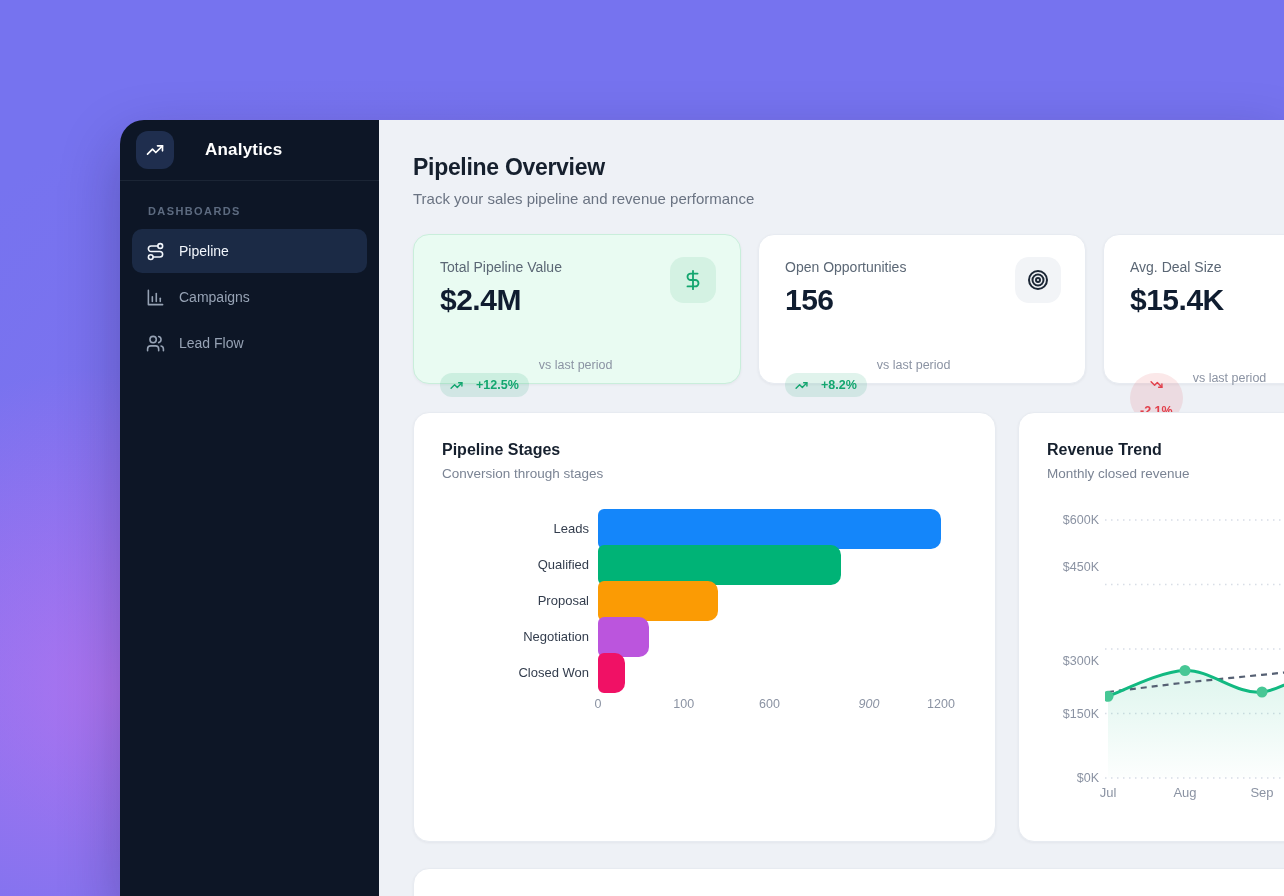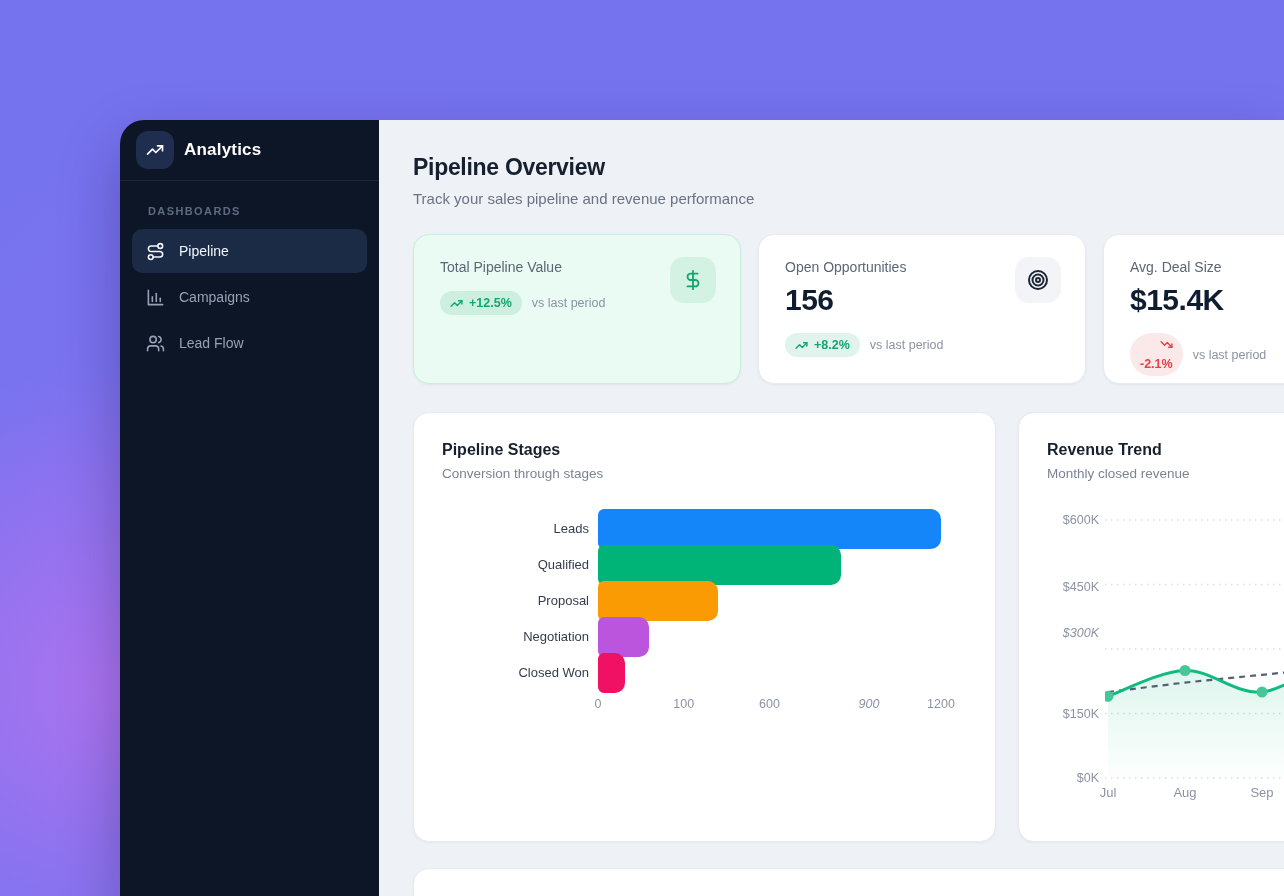"Analytics" .brand { gap: 10px -> 31px }
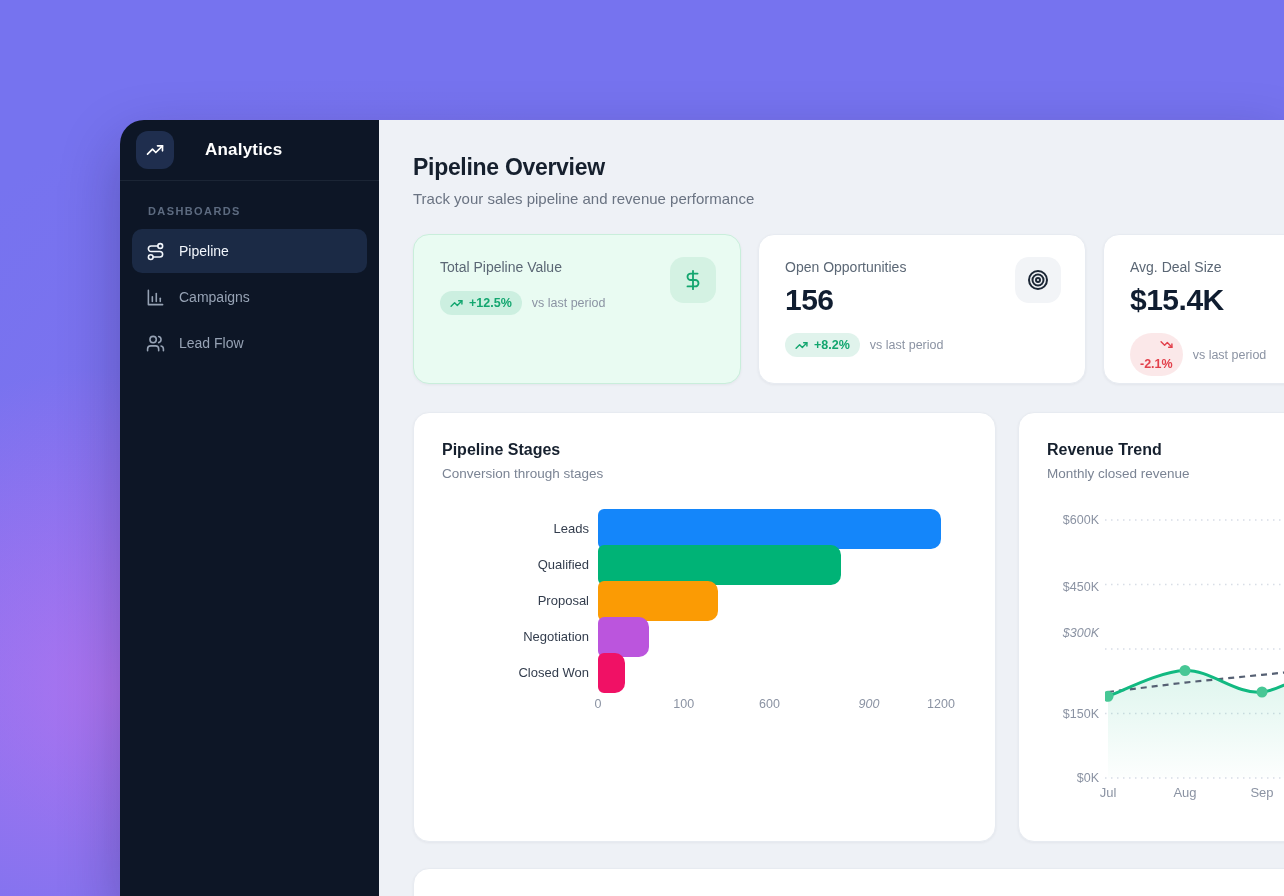"$2.4M" div.kpi-value { html: none -> <div>$2.4M</div> }
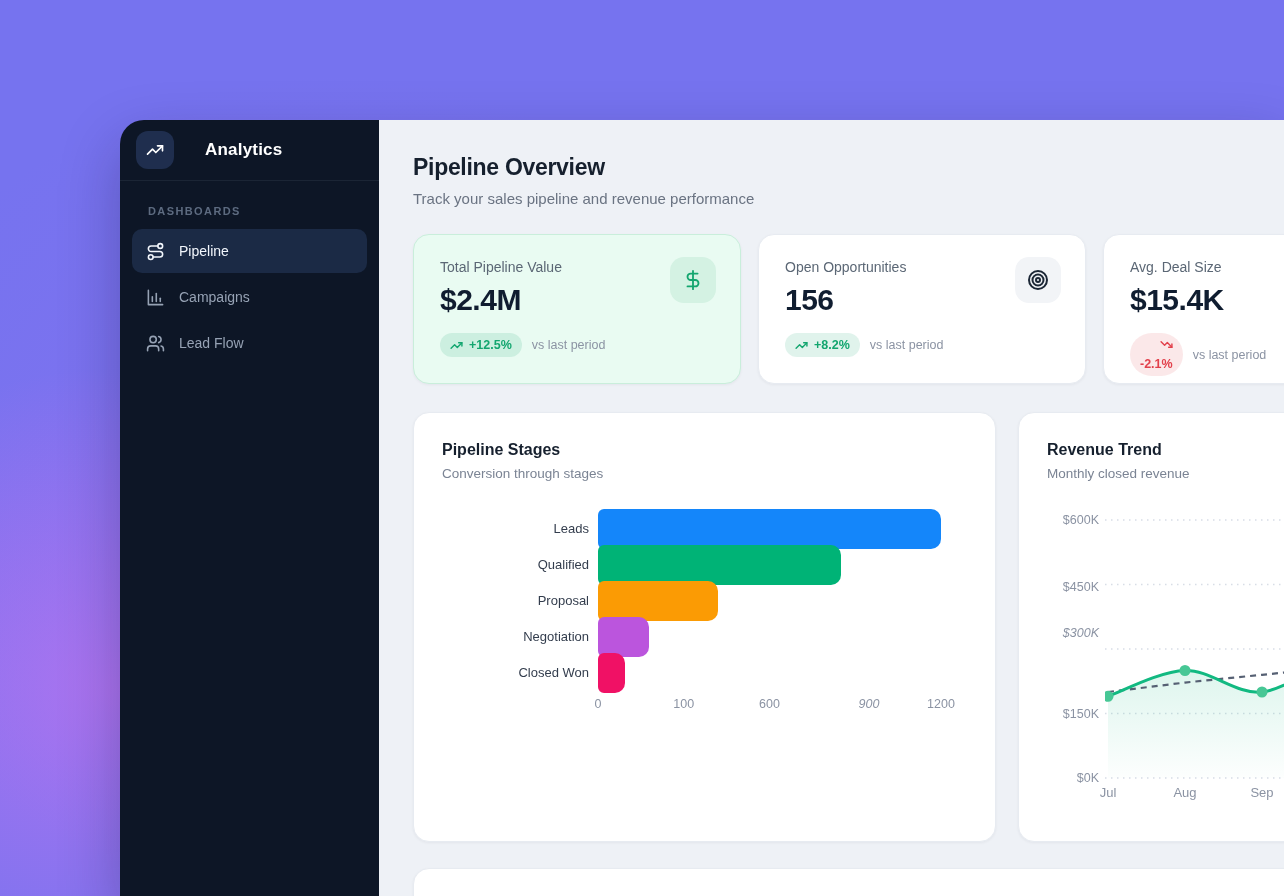"+12.5%" .delta-badge { align-items: flex-end -> center; gap: 6px -> 13px; margin-top: none -> 40px }
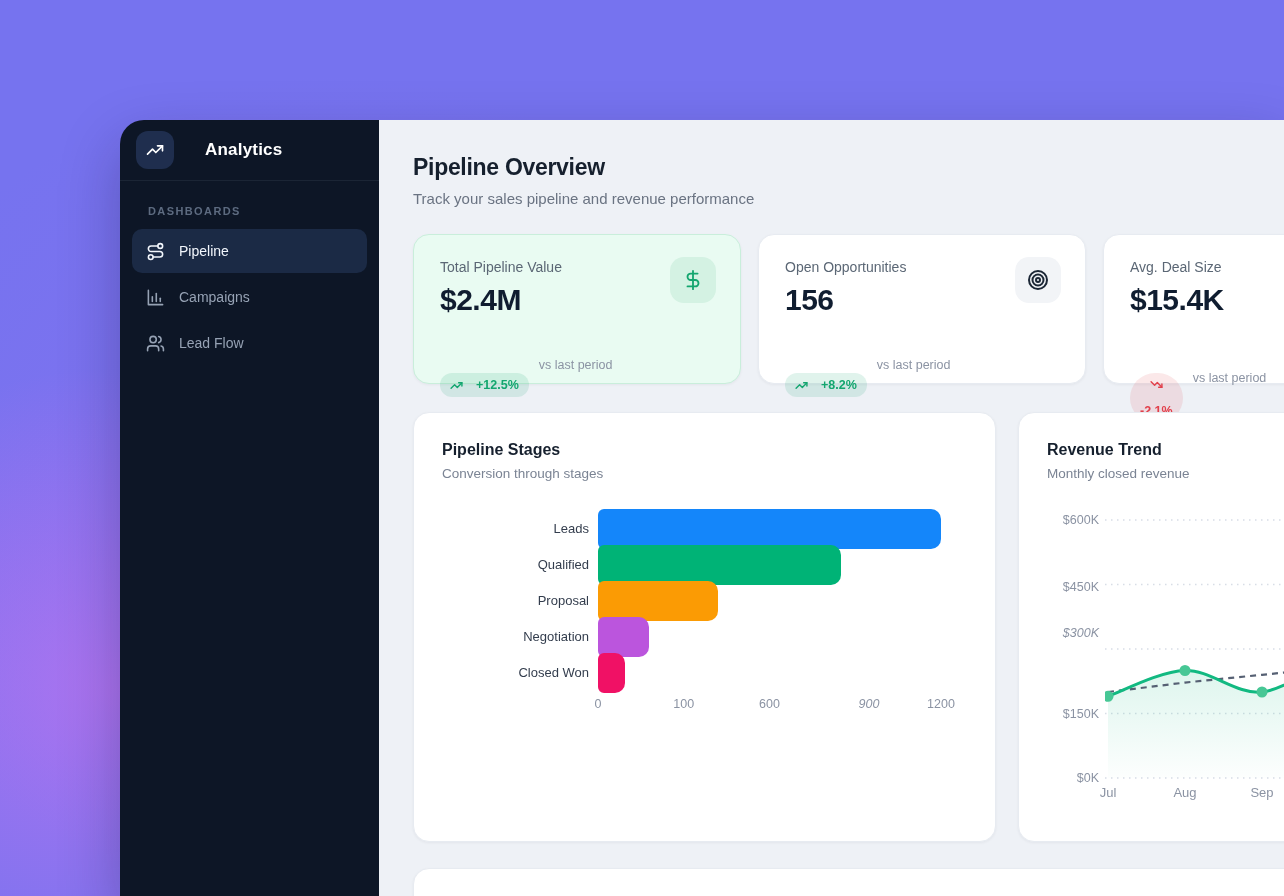"$450K" span.rev-ylabel { top: 174px -> 154px }
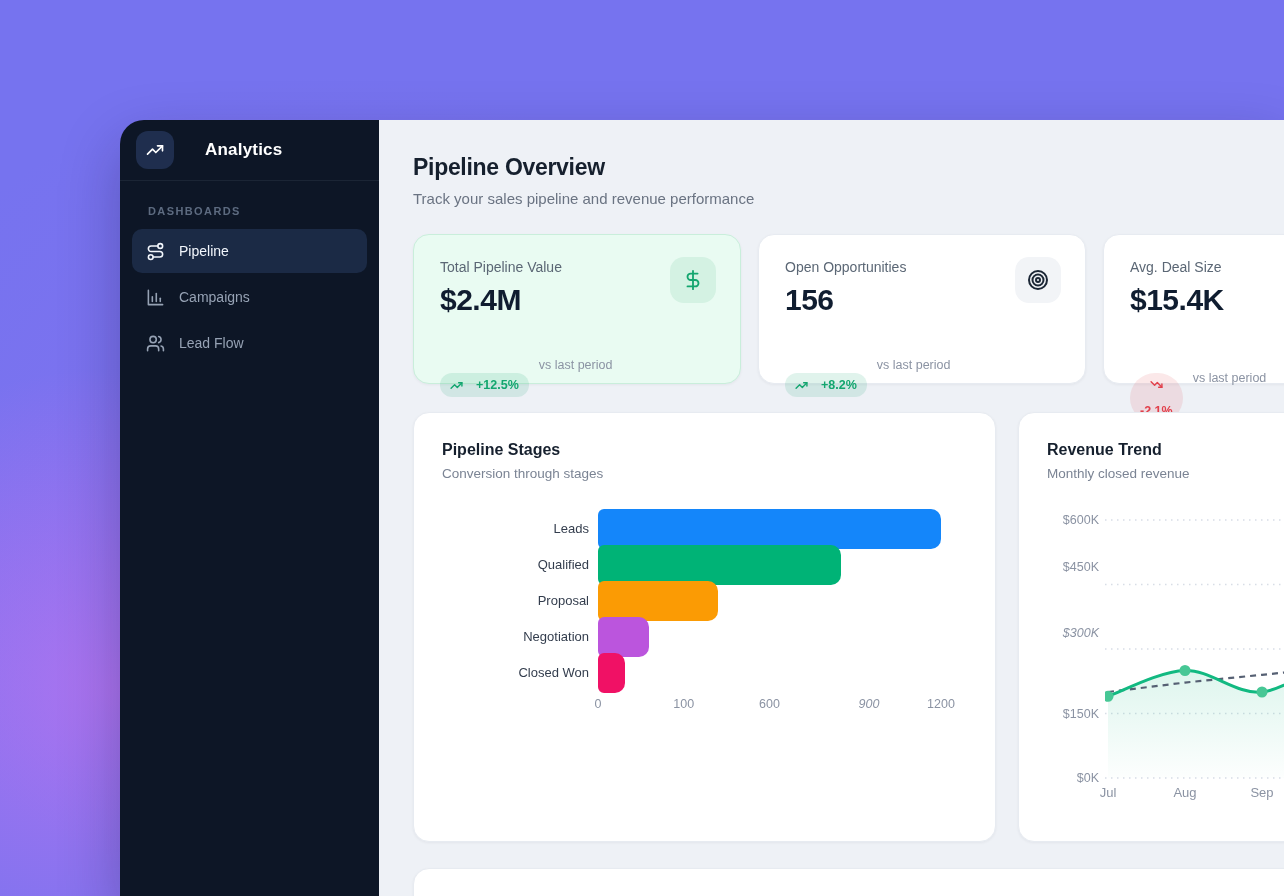"$300K" span.rev-ylabel { font-style: italic -> none; top: 220px -> 248px }
